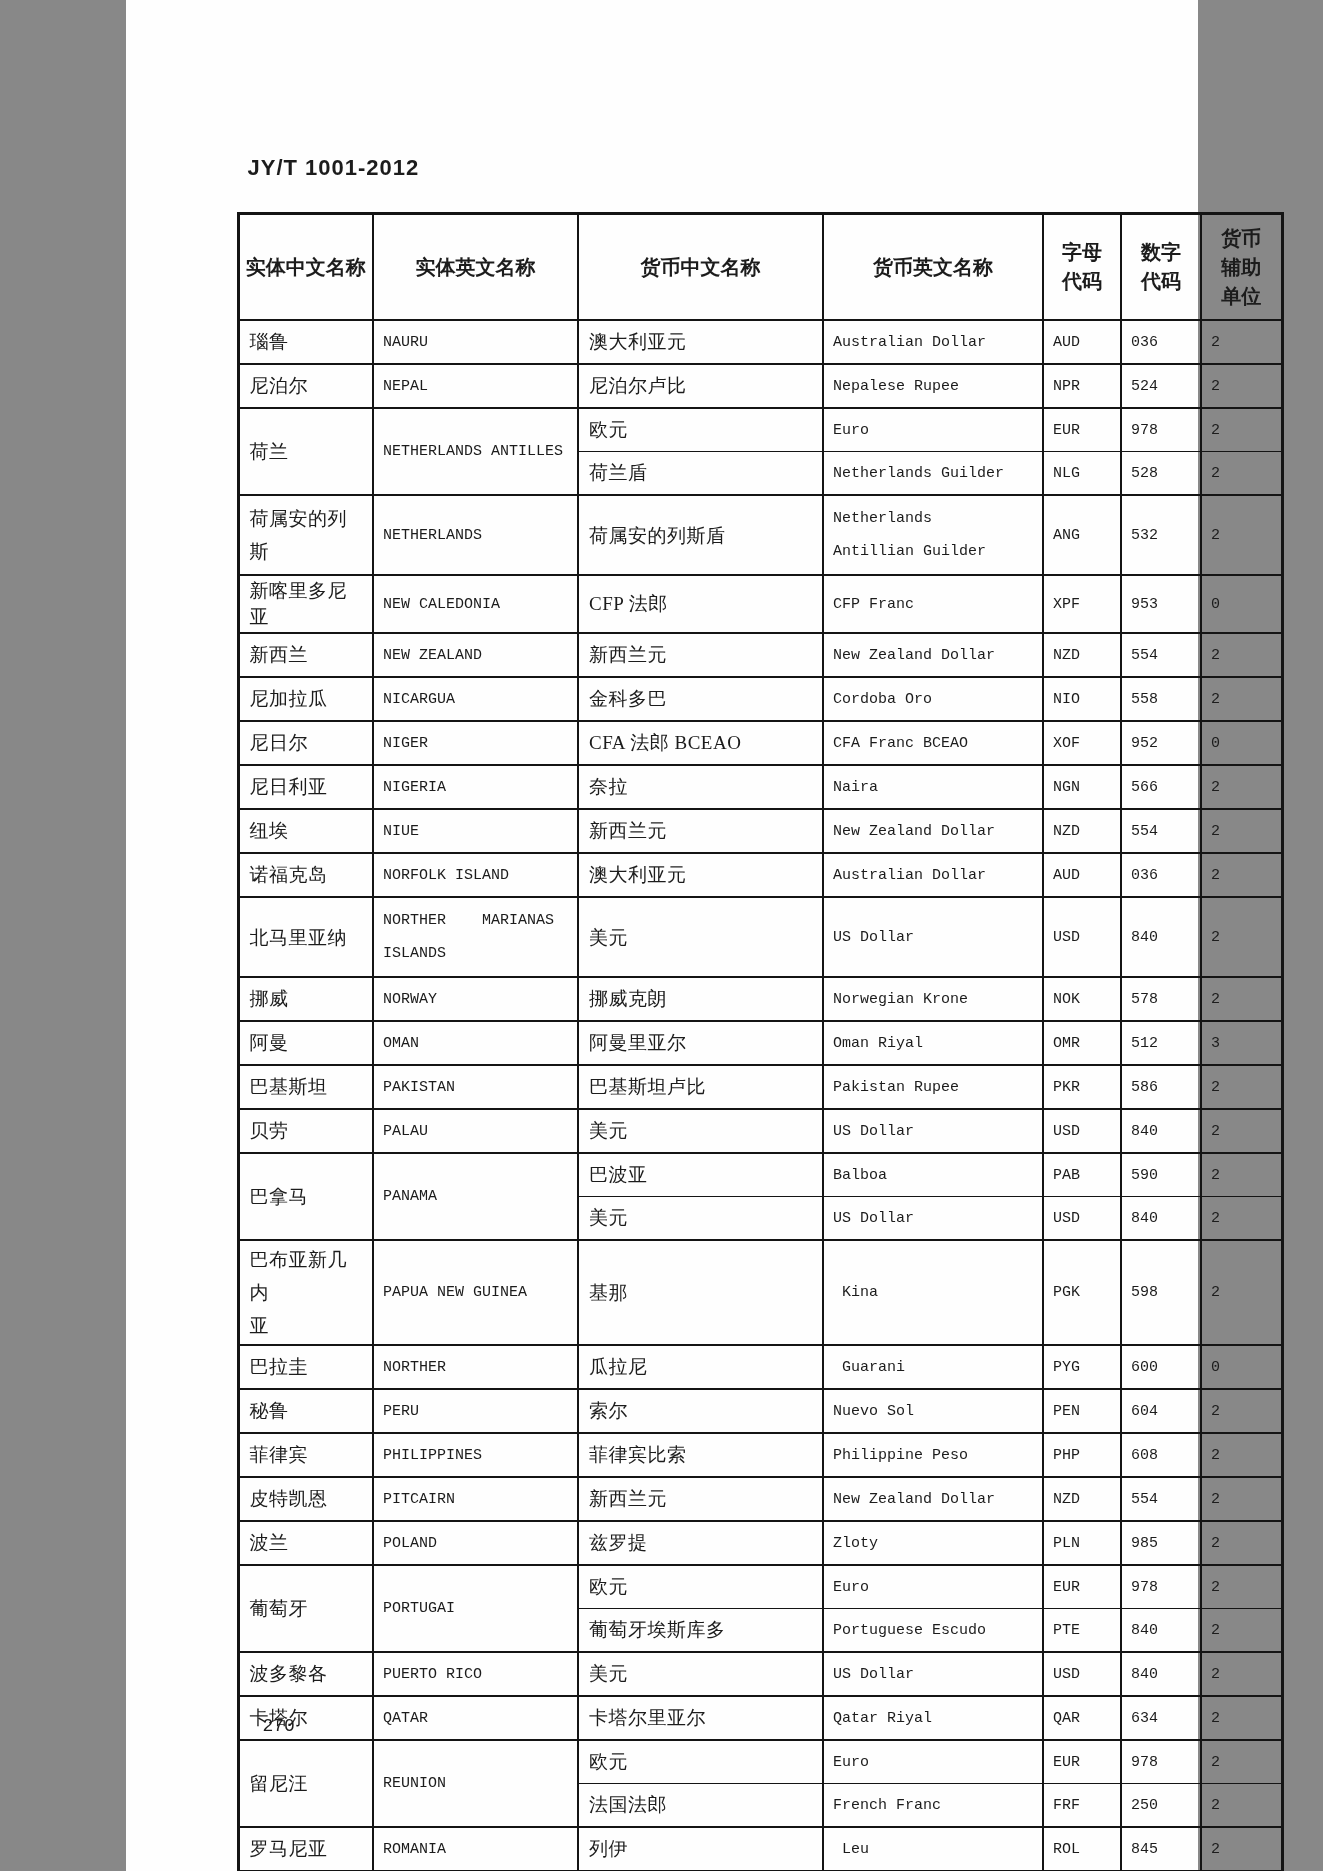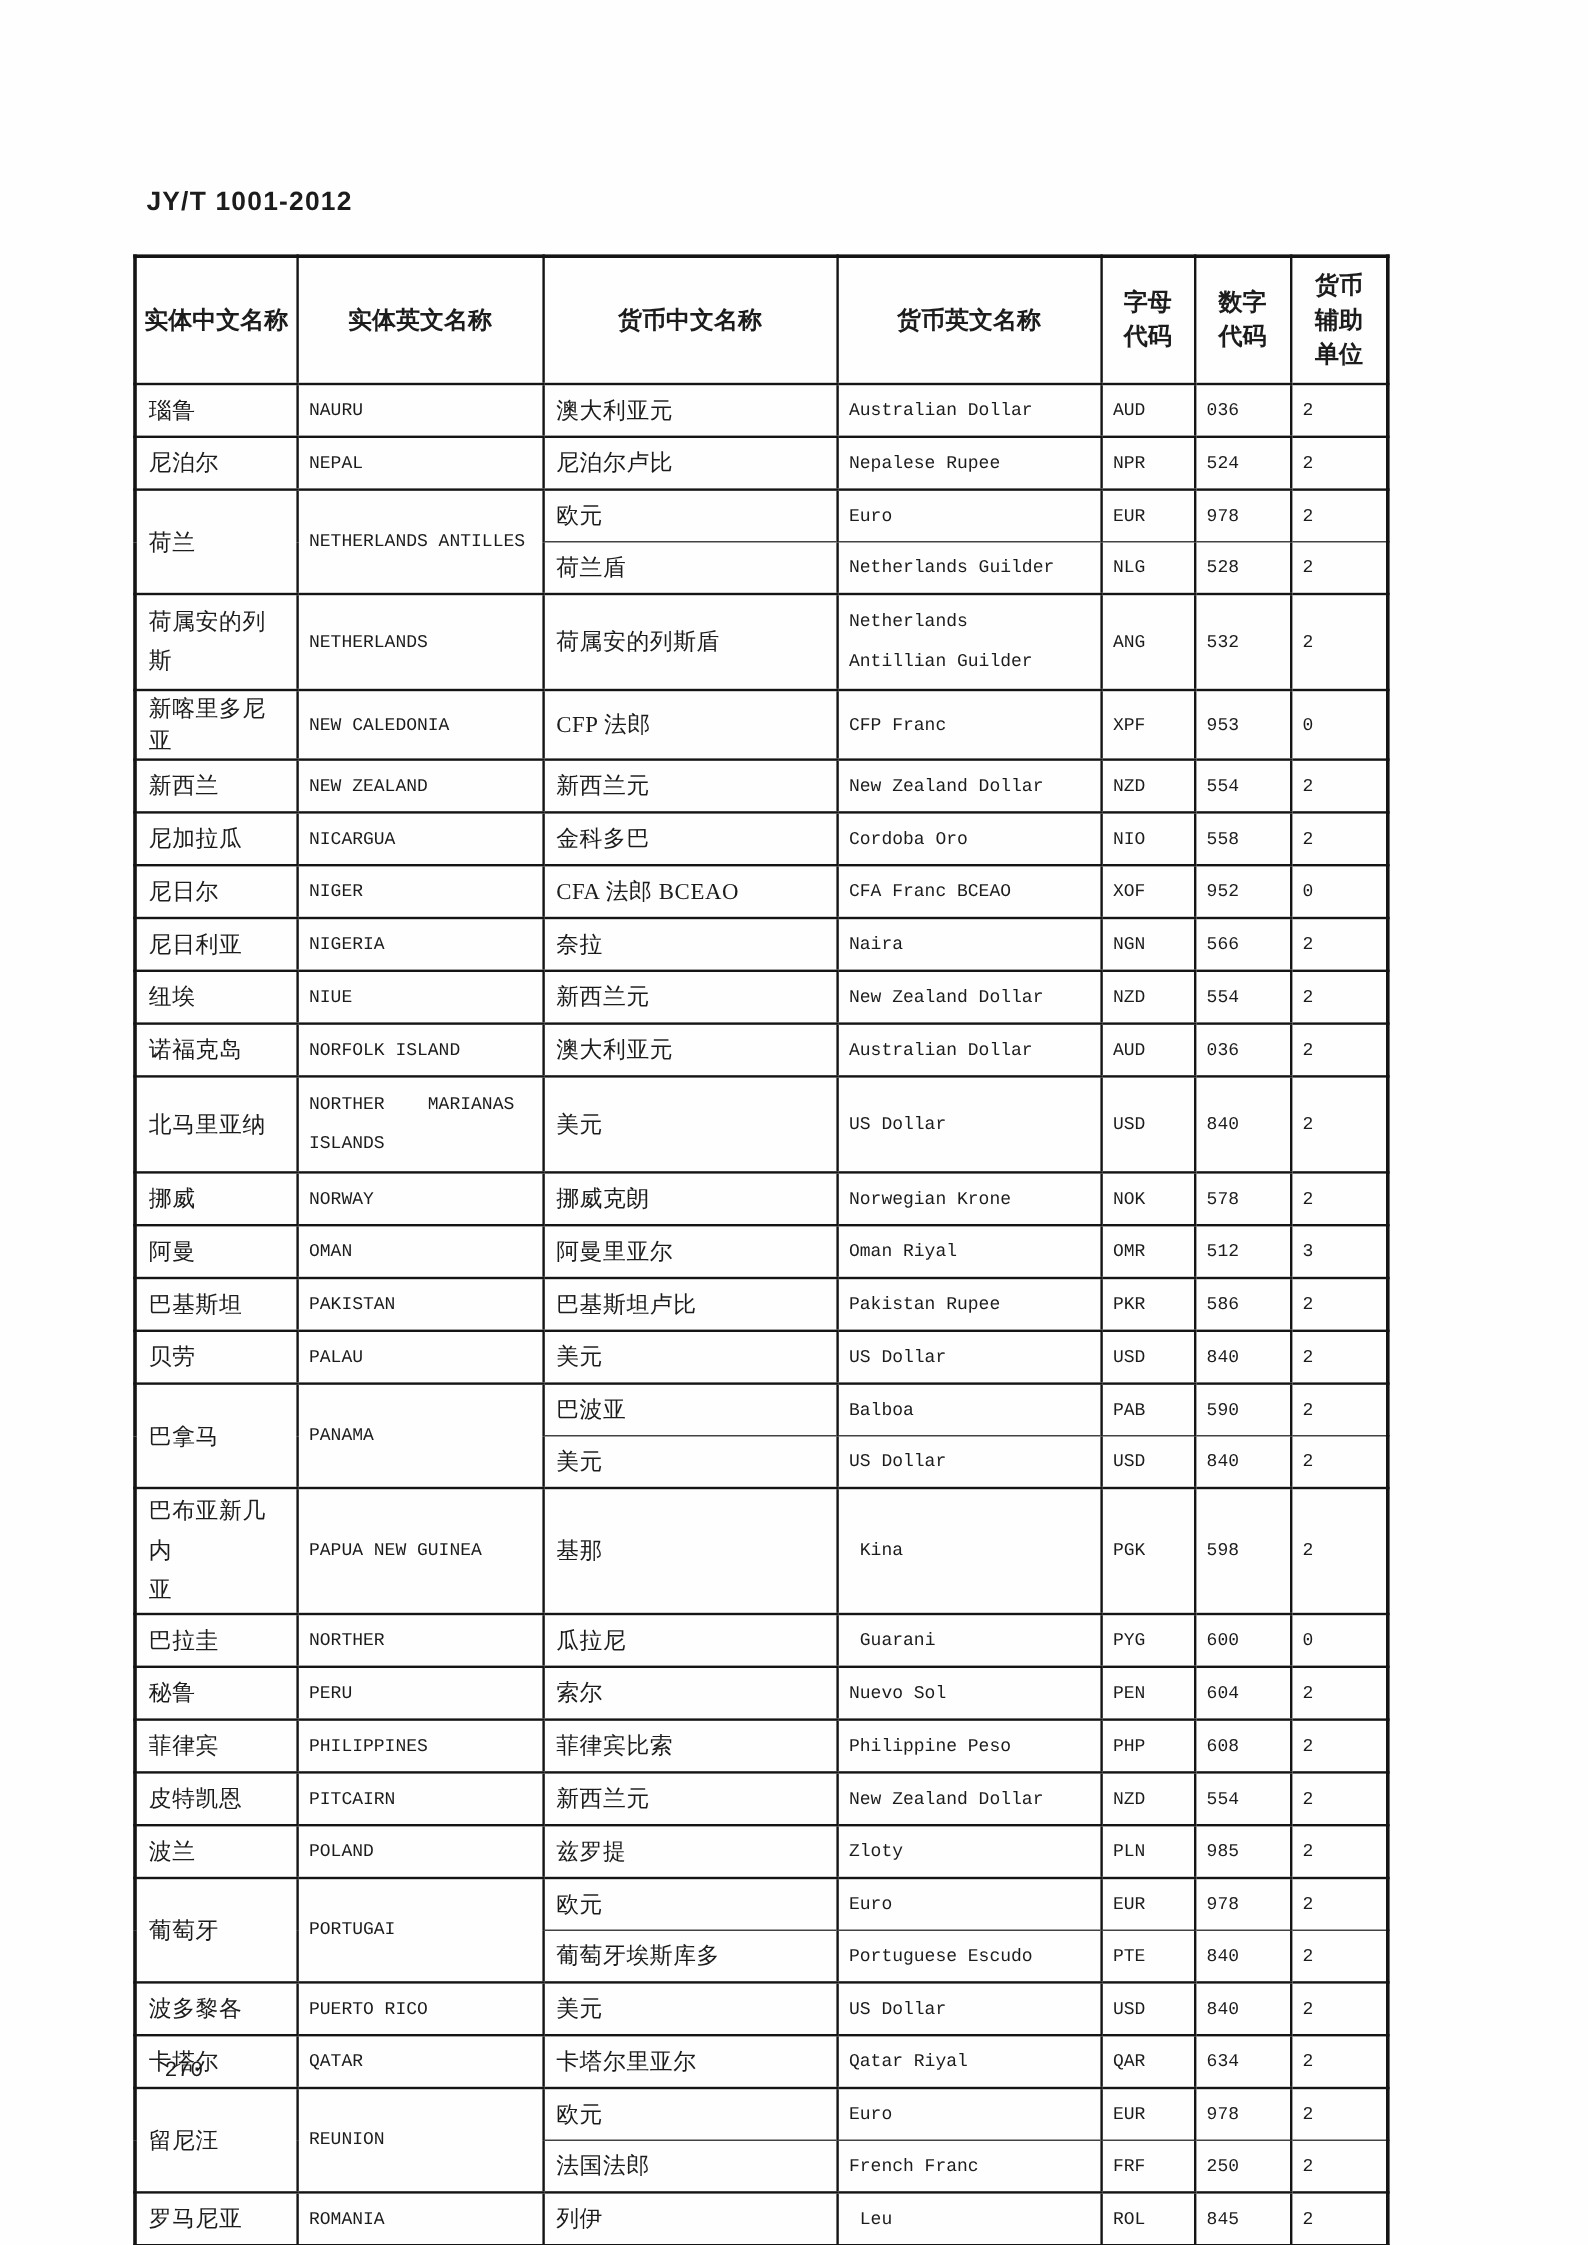"JY/T 1001-2012" .page { width: 1323px -> 1072px }
